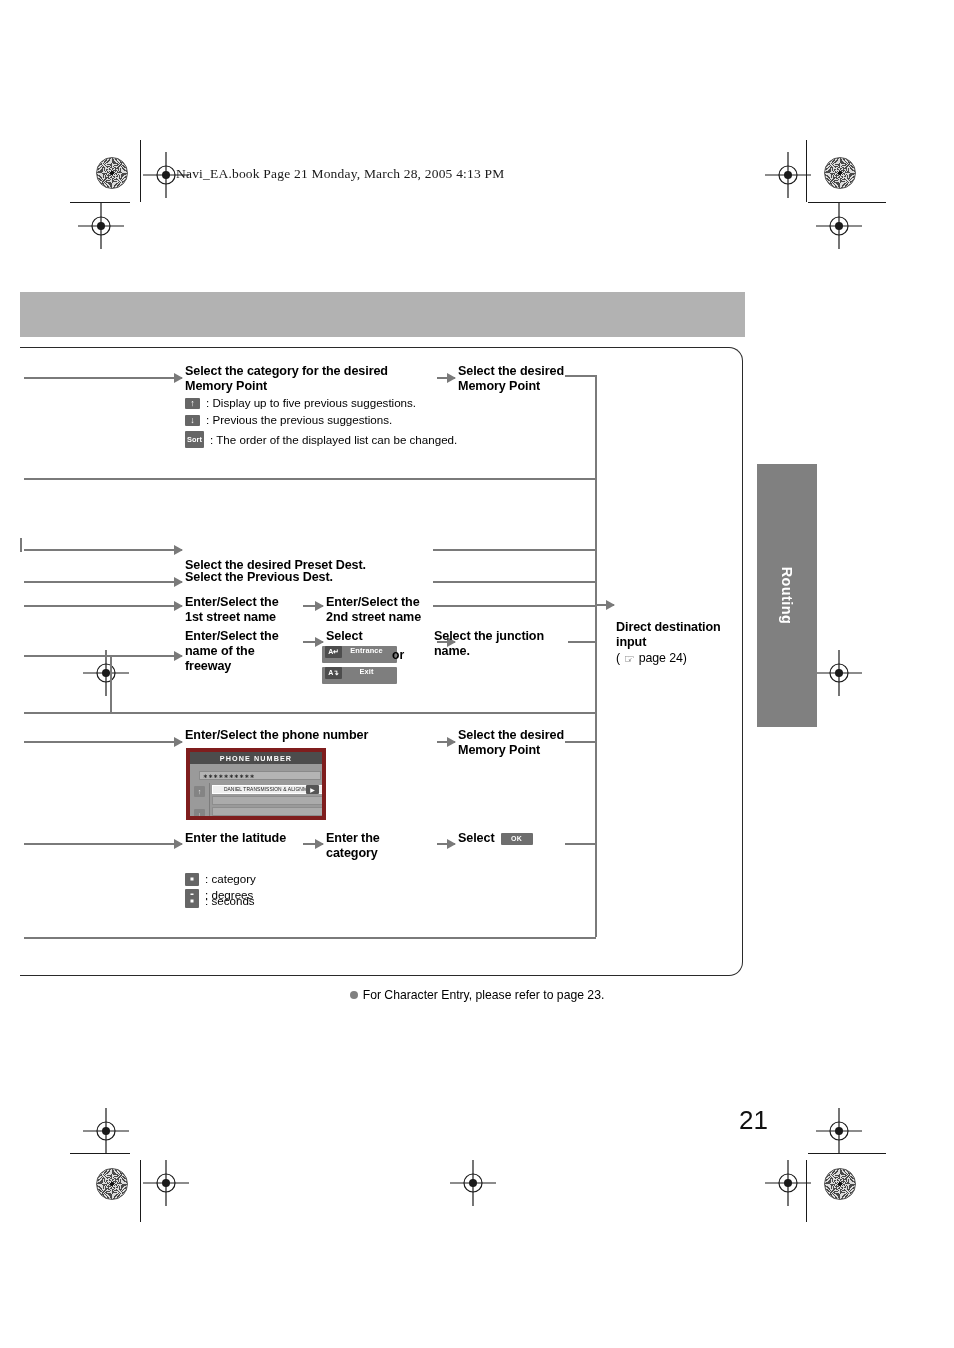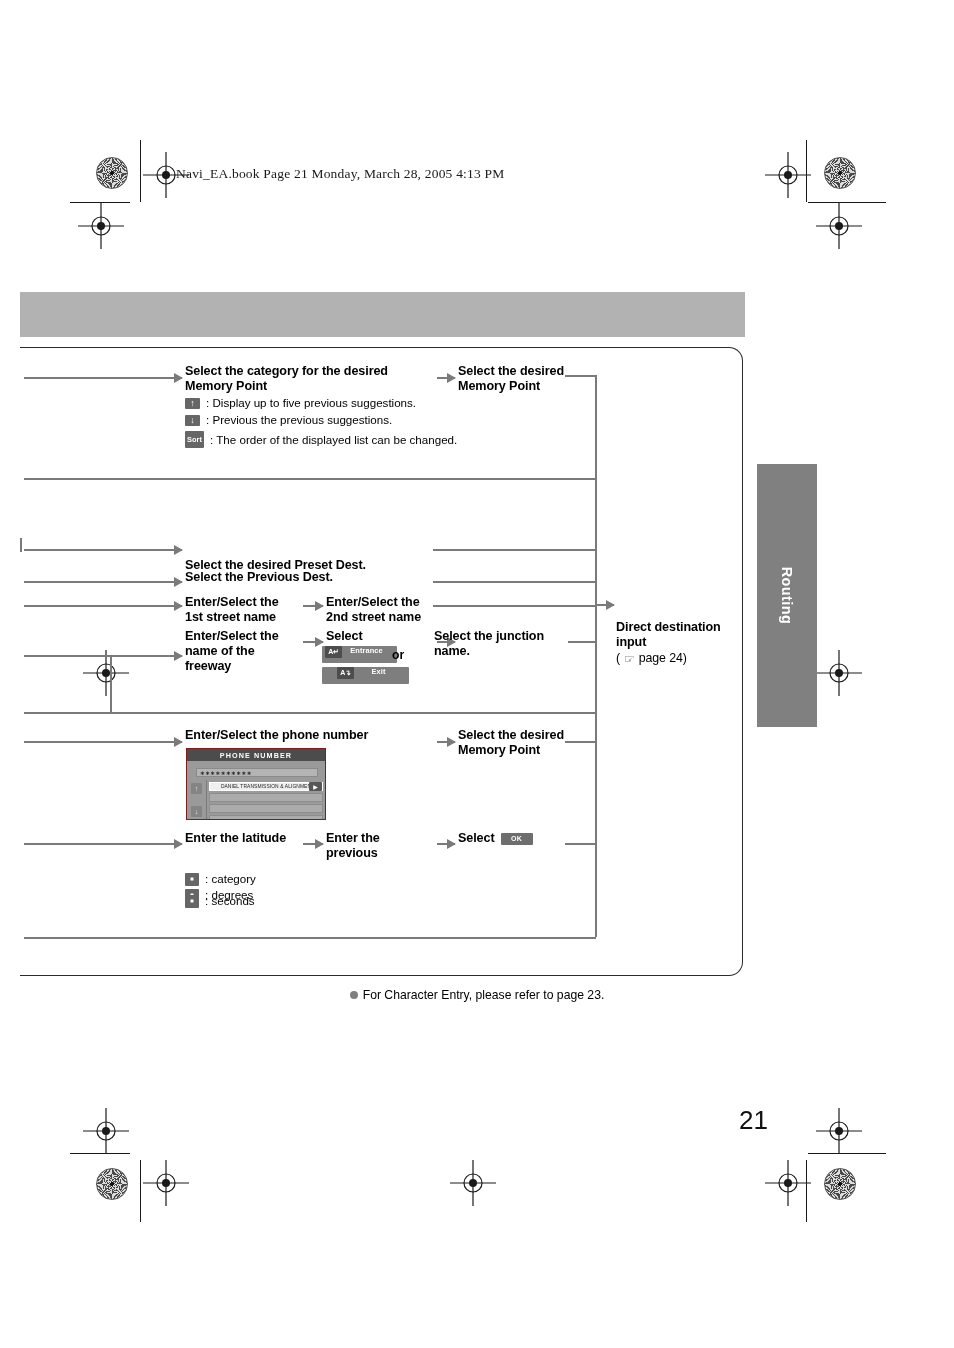"Exit" div.fwy-btn { padding-left: 12px -> none }
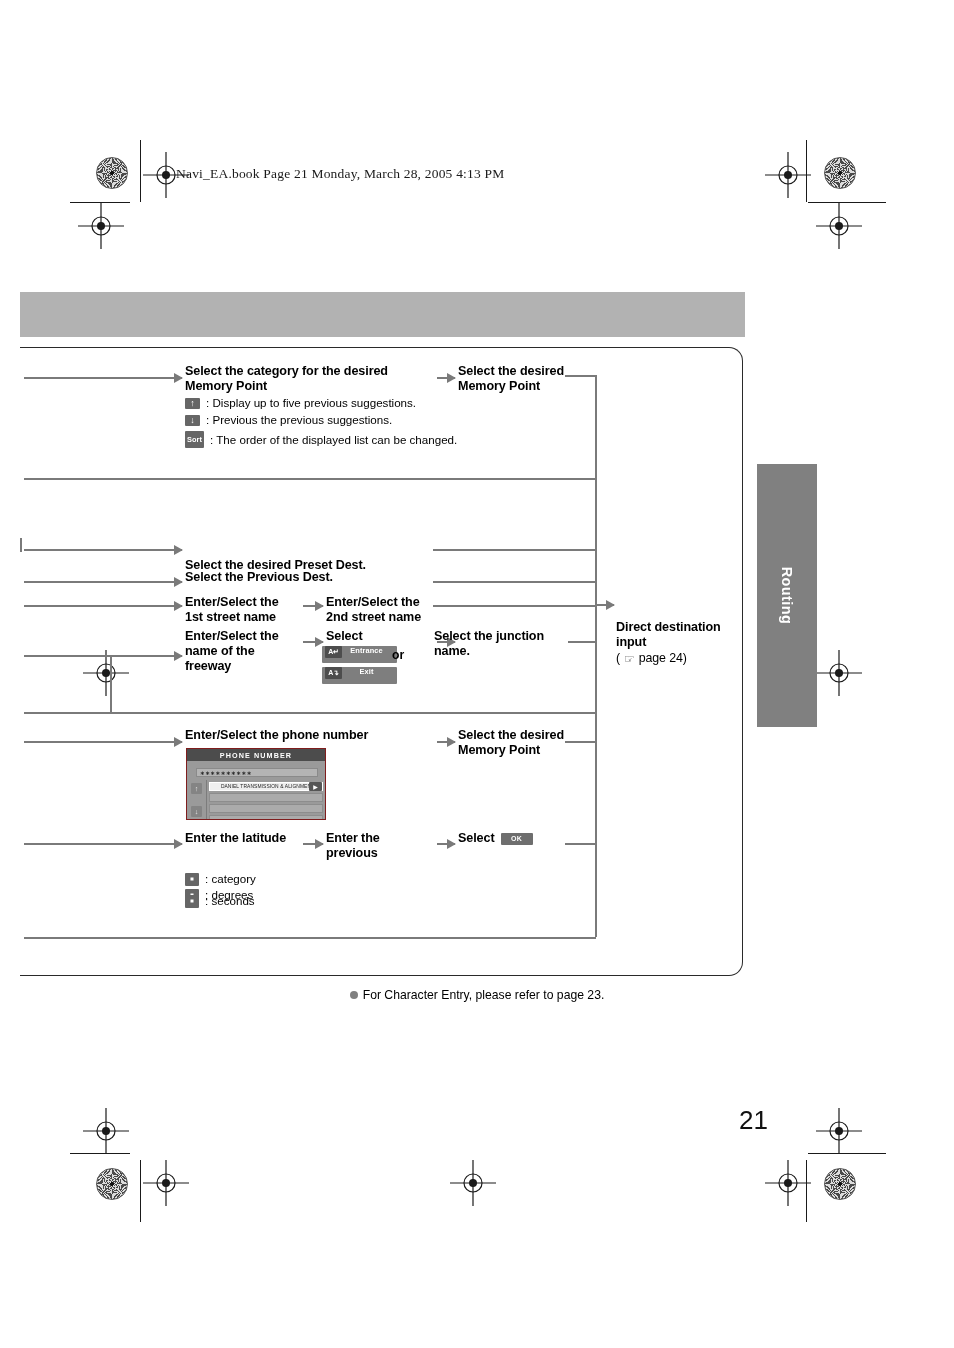"PHONE NUMBER" .phone-screen { border: 1px solid #7f1d1d -> 4px solid #7f1d1d }
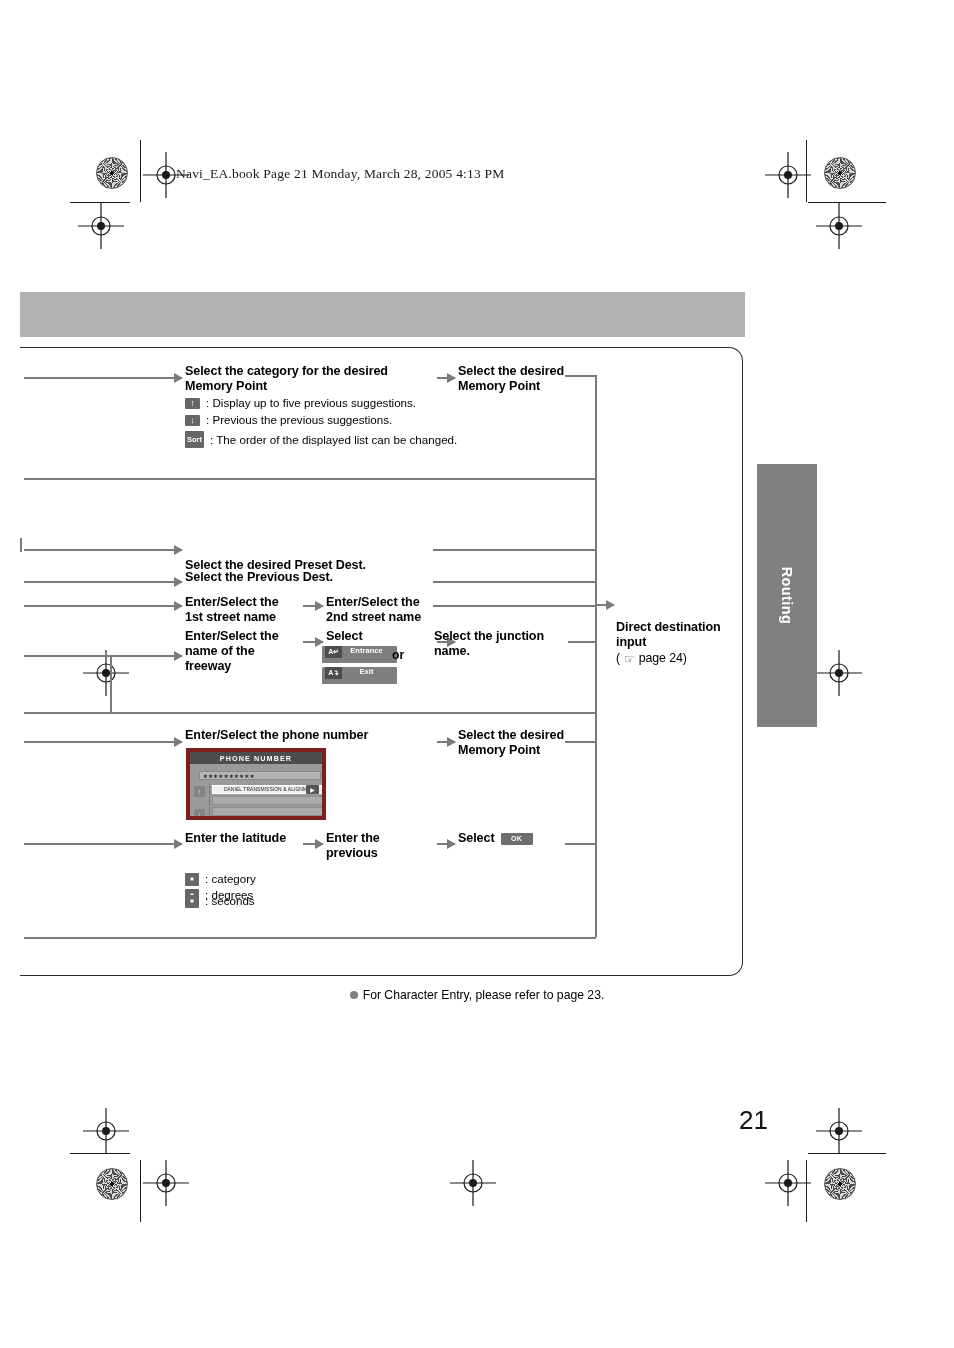"Enter the previous" div.step { text: previous -> category }
